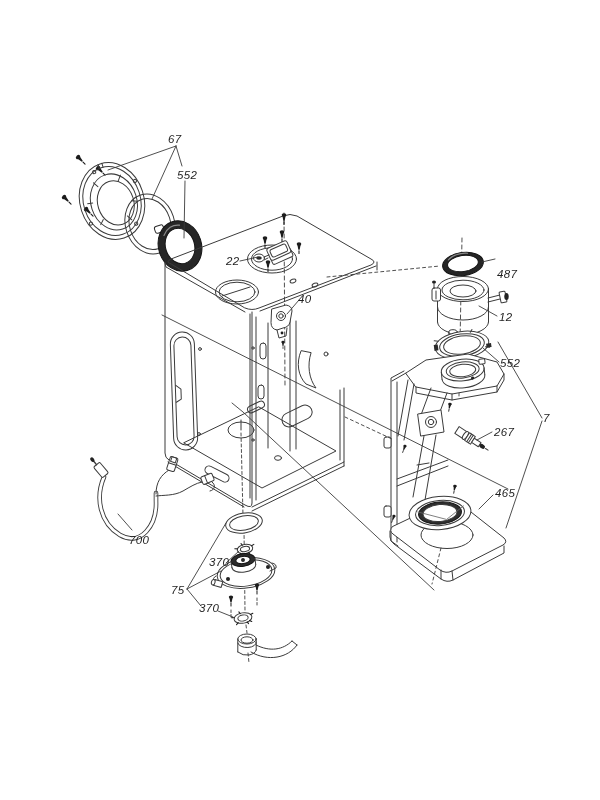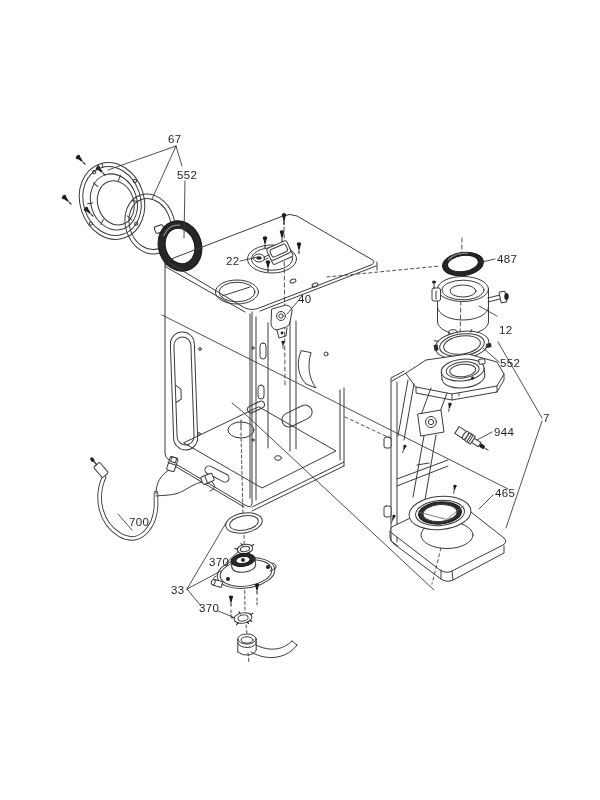"67" .stage { font-style: none -> italic }
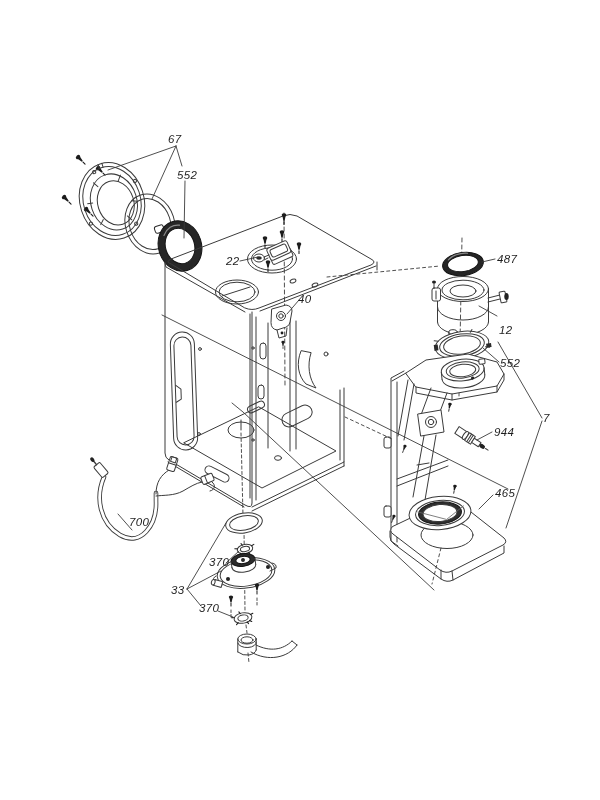"487" div.plabel { top: 253px -> 268px }
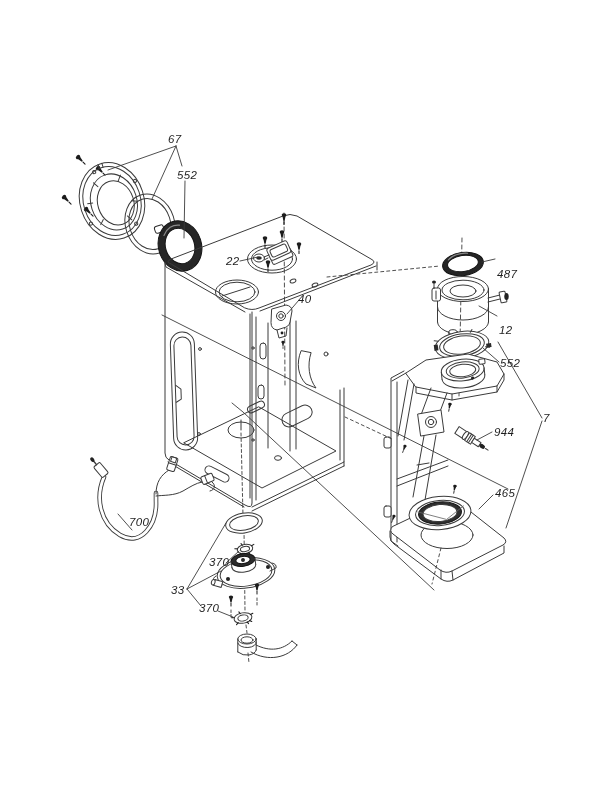"12" div.plabel { top: 324px -> 311px }
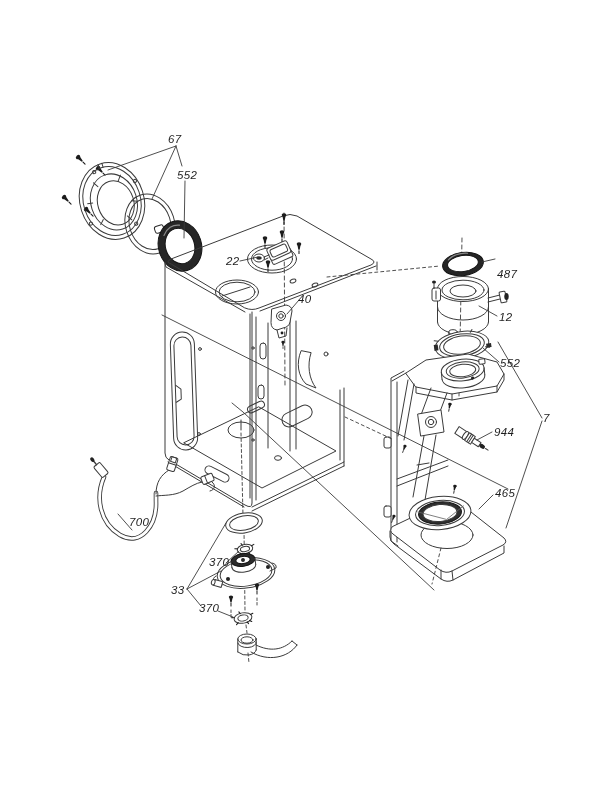"944" div.plabel { text: 944 -> 267 }
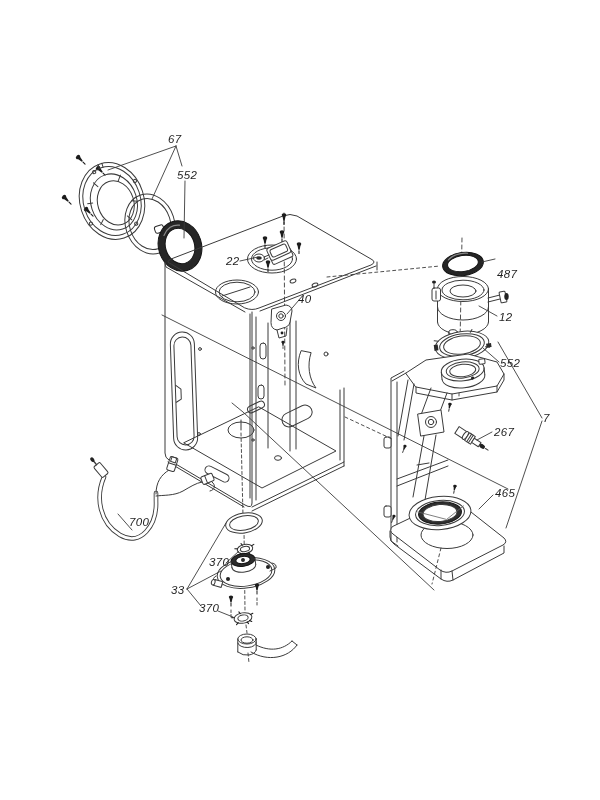"700" div.plabel { top: 516px -> 534px }
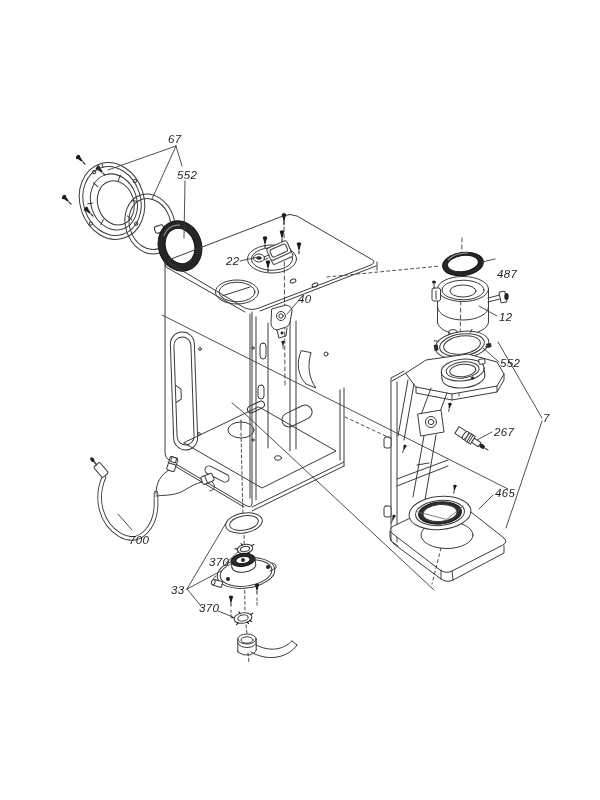"33" div.plabel { text: 33 -> 75 }
